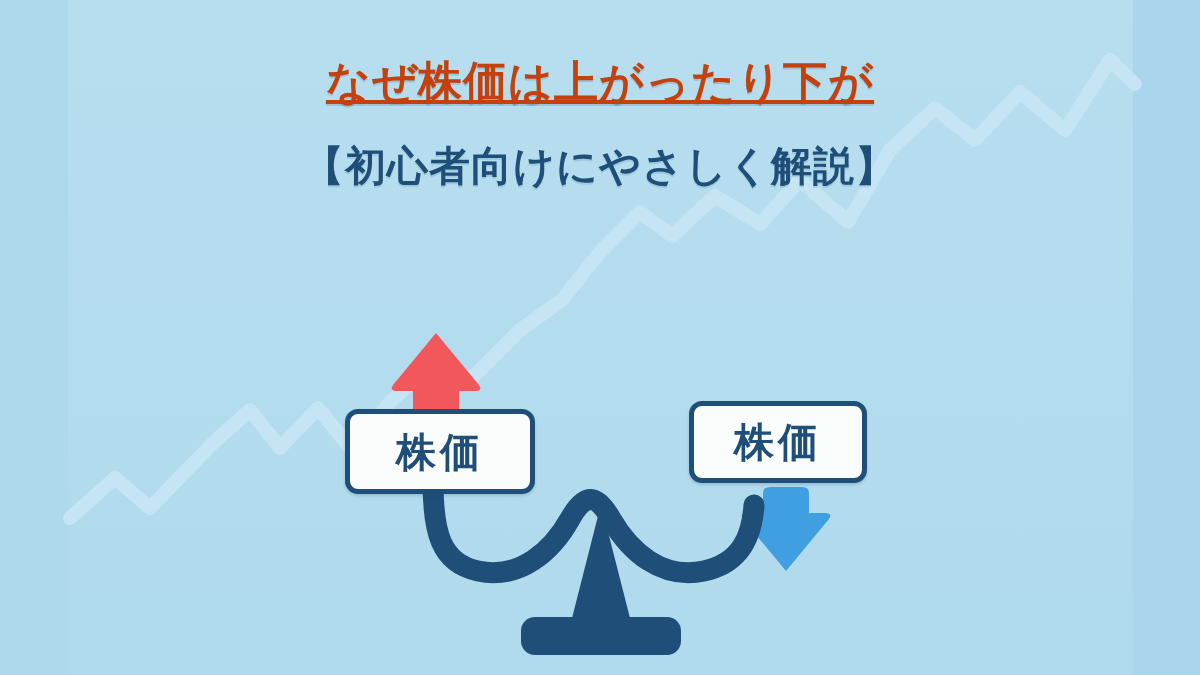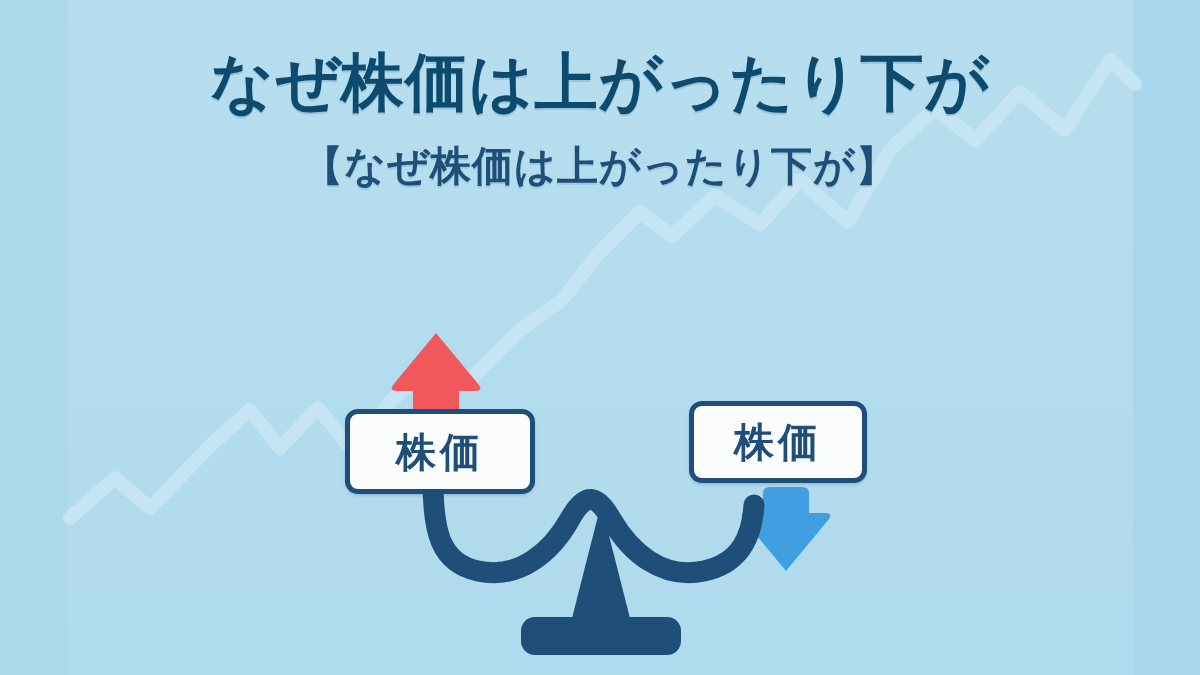"なぜ株価は上がったり下が" .title { color: #0c4a6e -> #c2410c; font-size: 63px -> 44px; text-decoration: none -> underline }
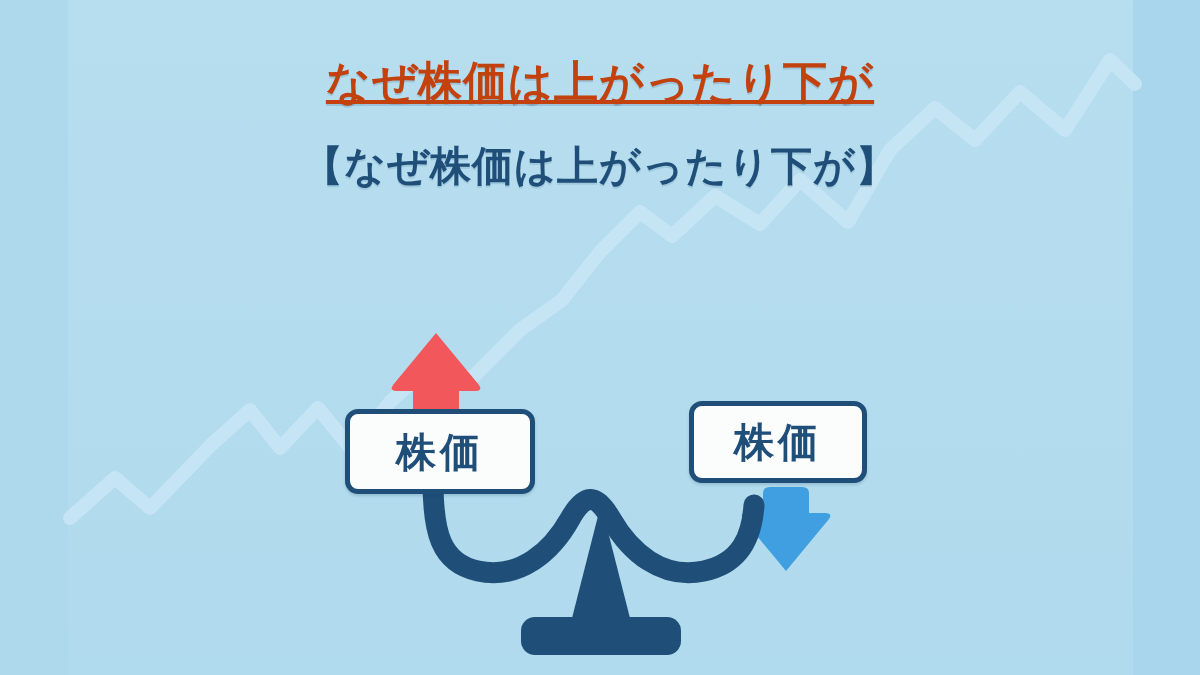"【なぜ株価は上がったり下が】" div.subtitle { text: なぜ株価は上がったり下が -> 初心者向けにやさしく解説 }
